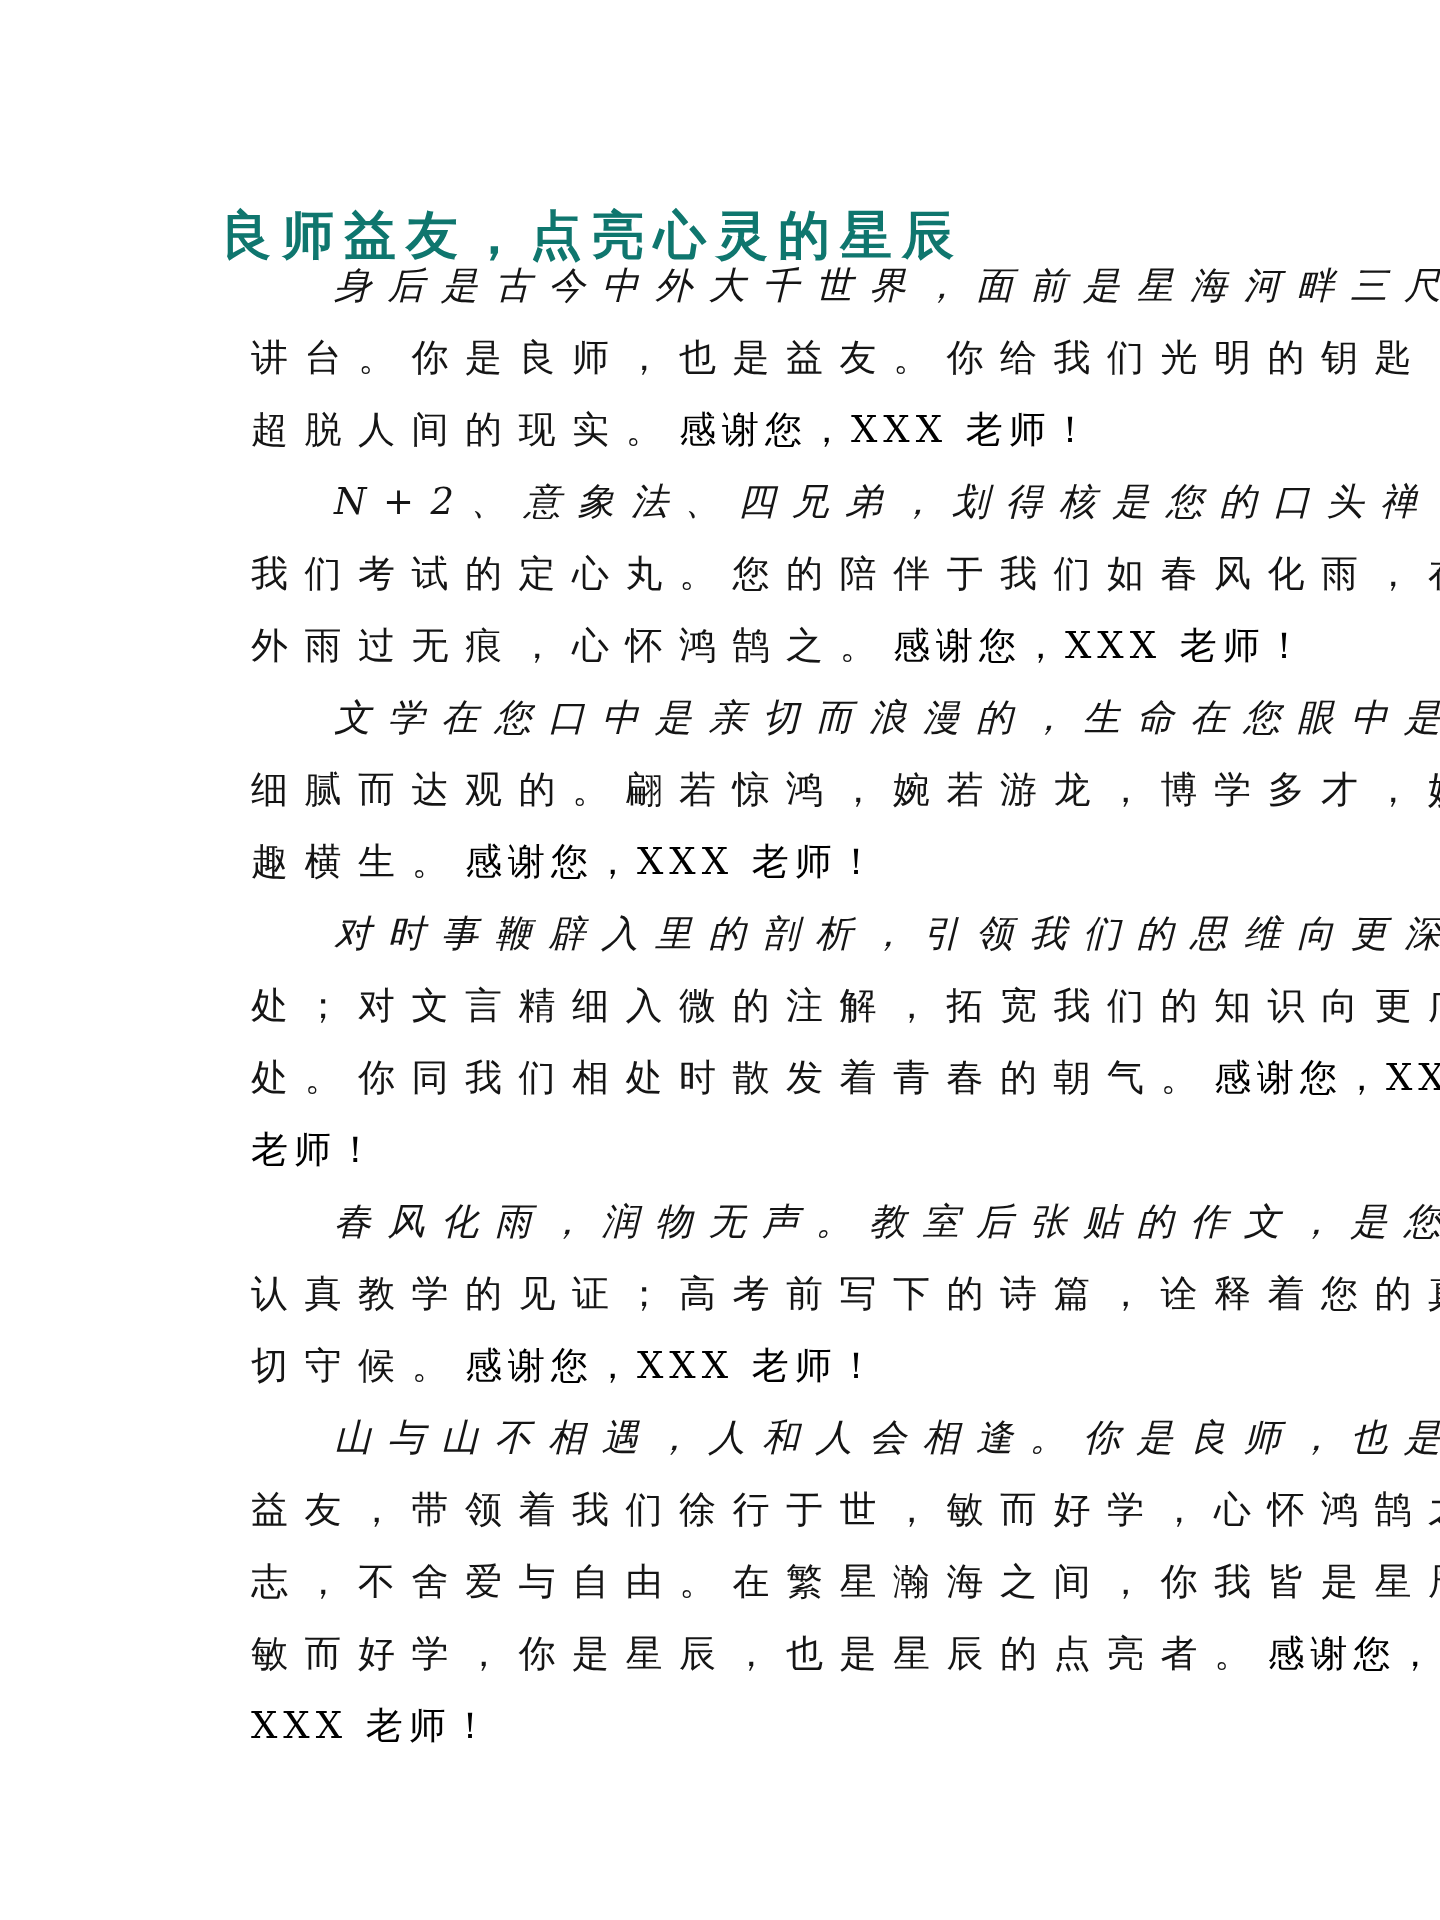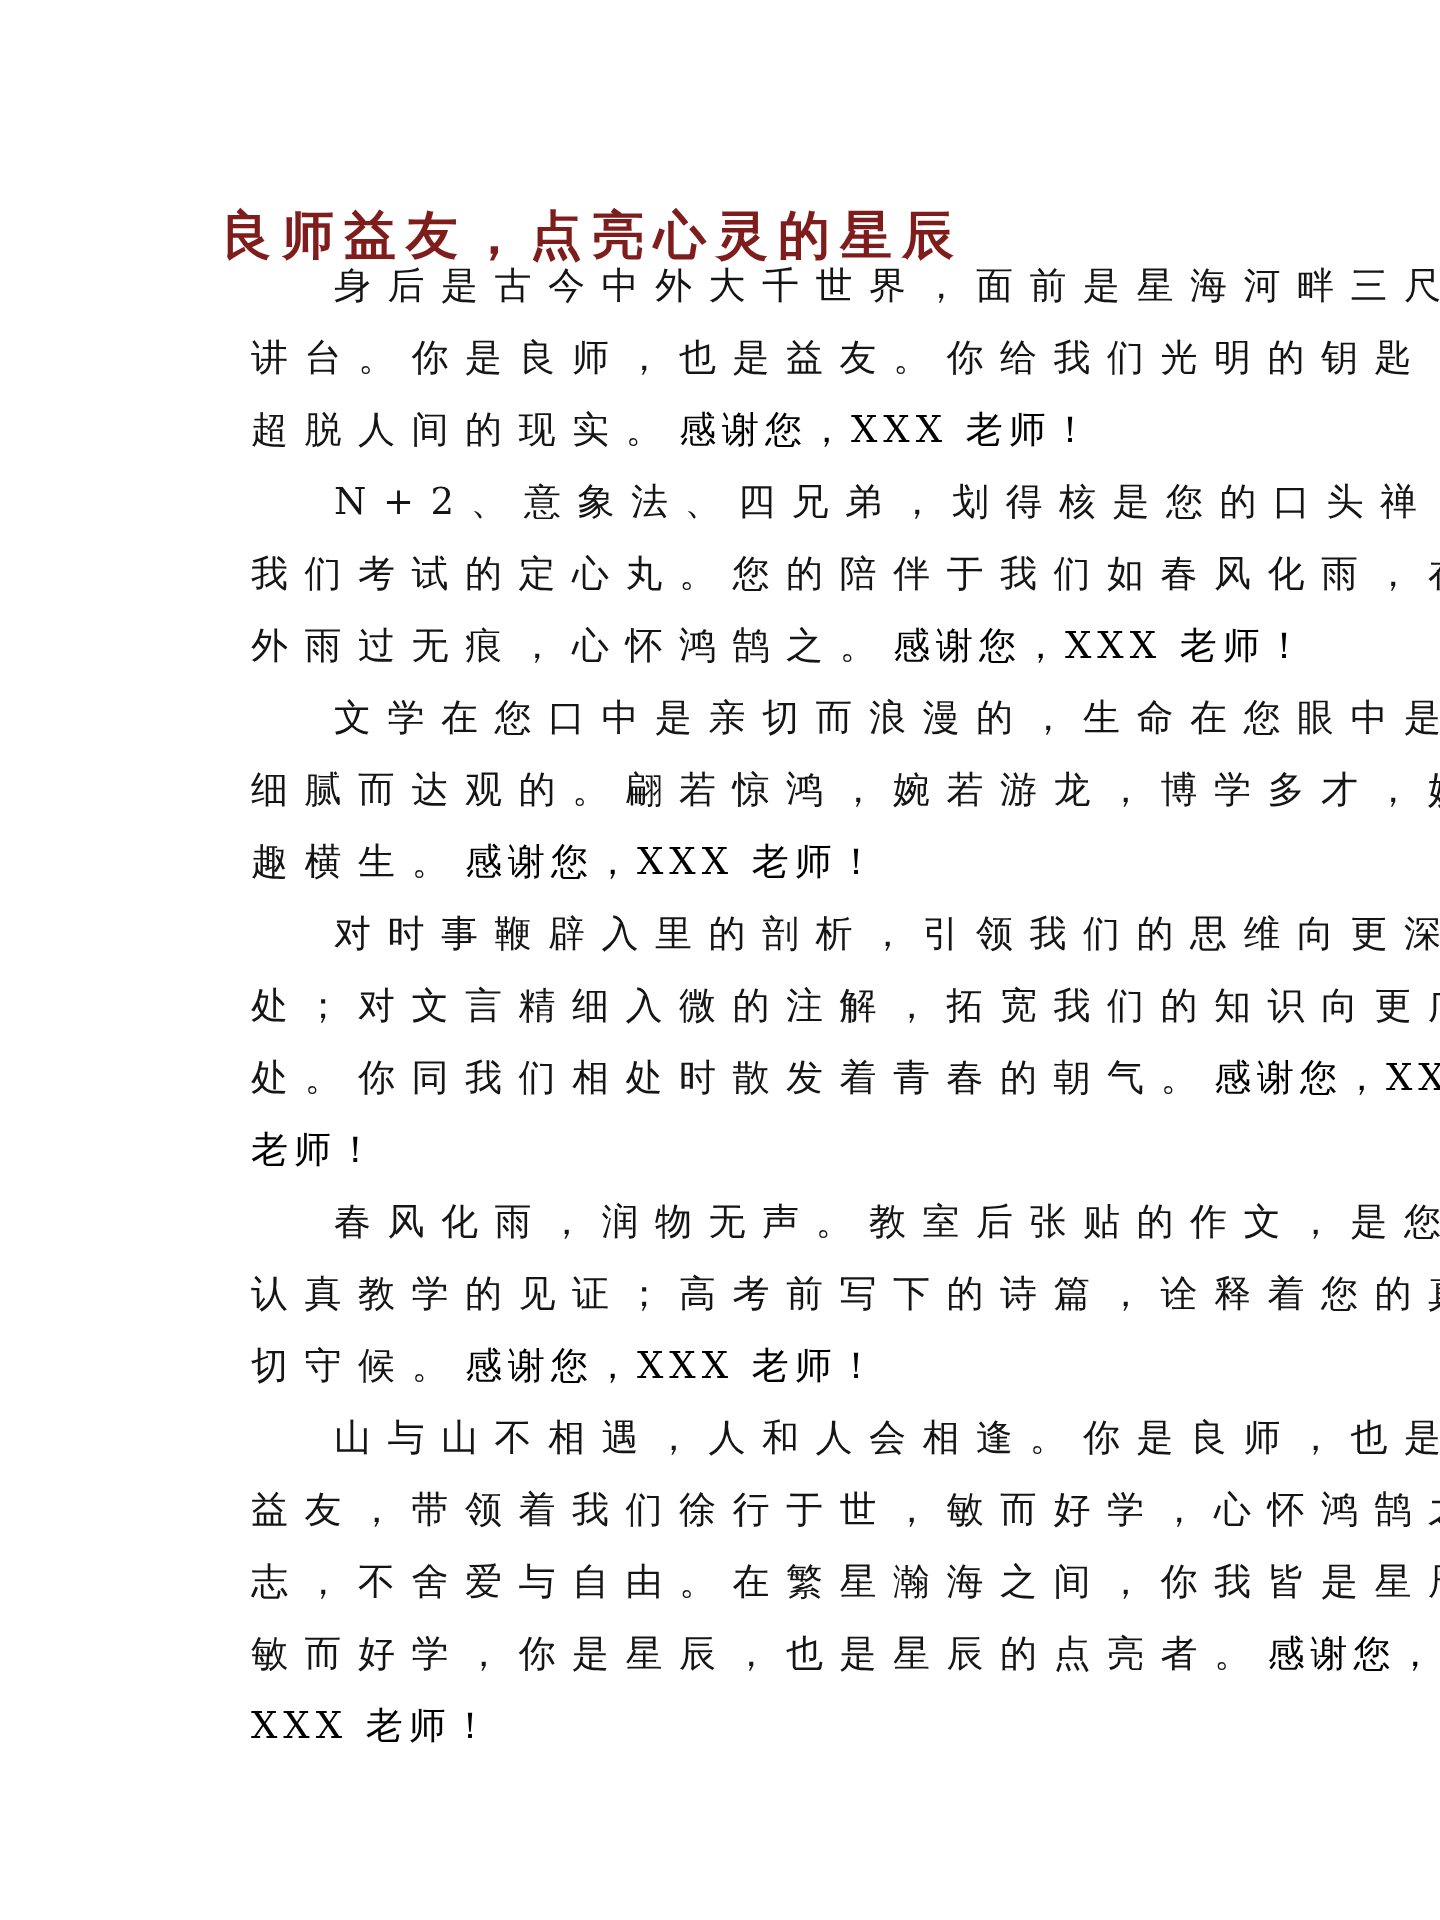"良师益友，点亮心灵的星辰" .title { color: #7f1d1d -> #0f766e }
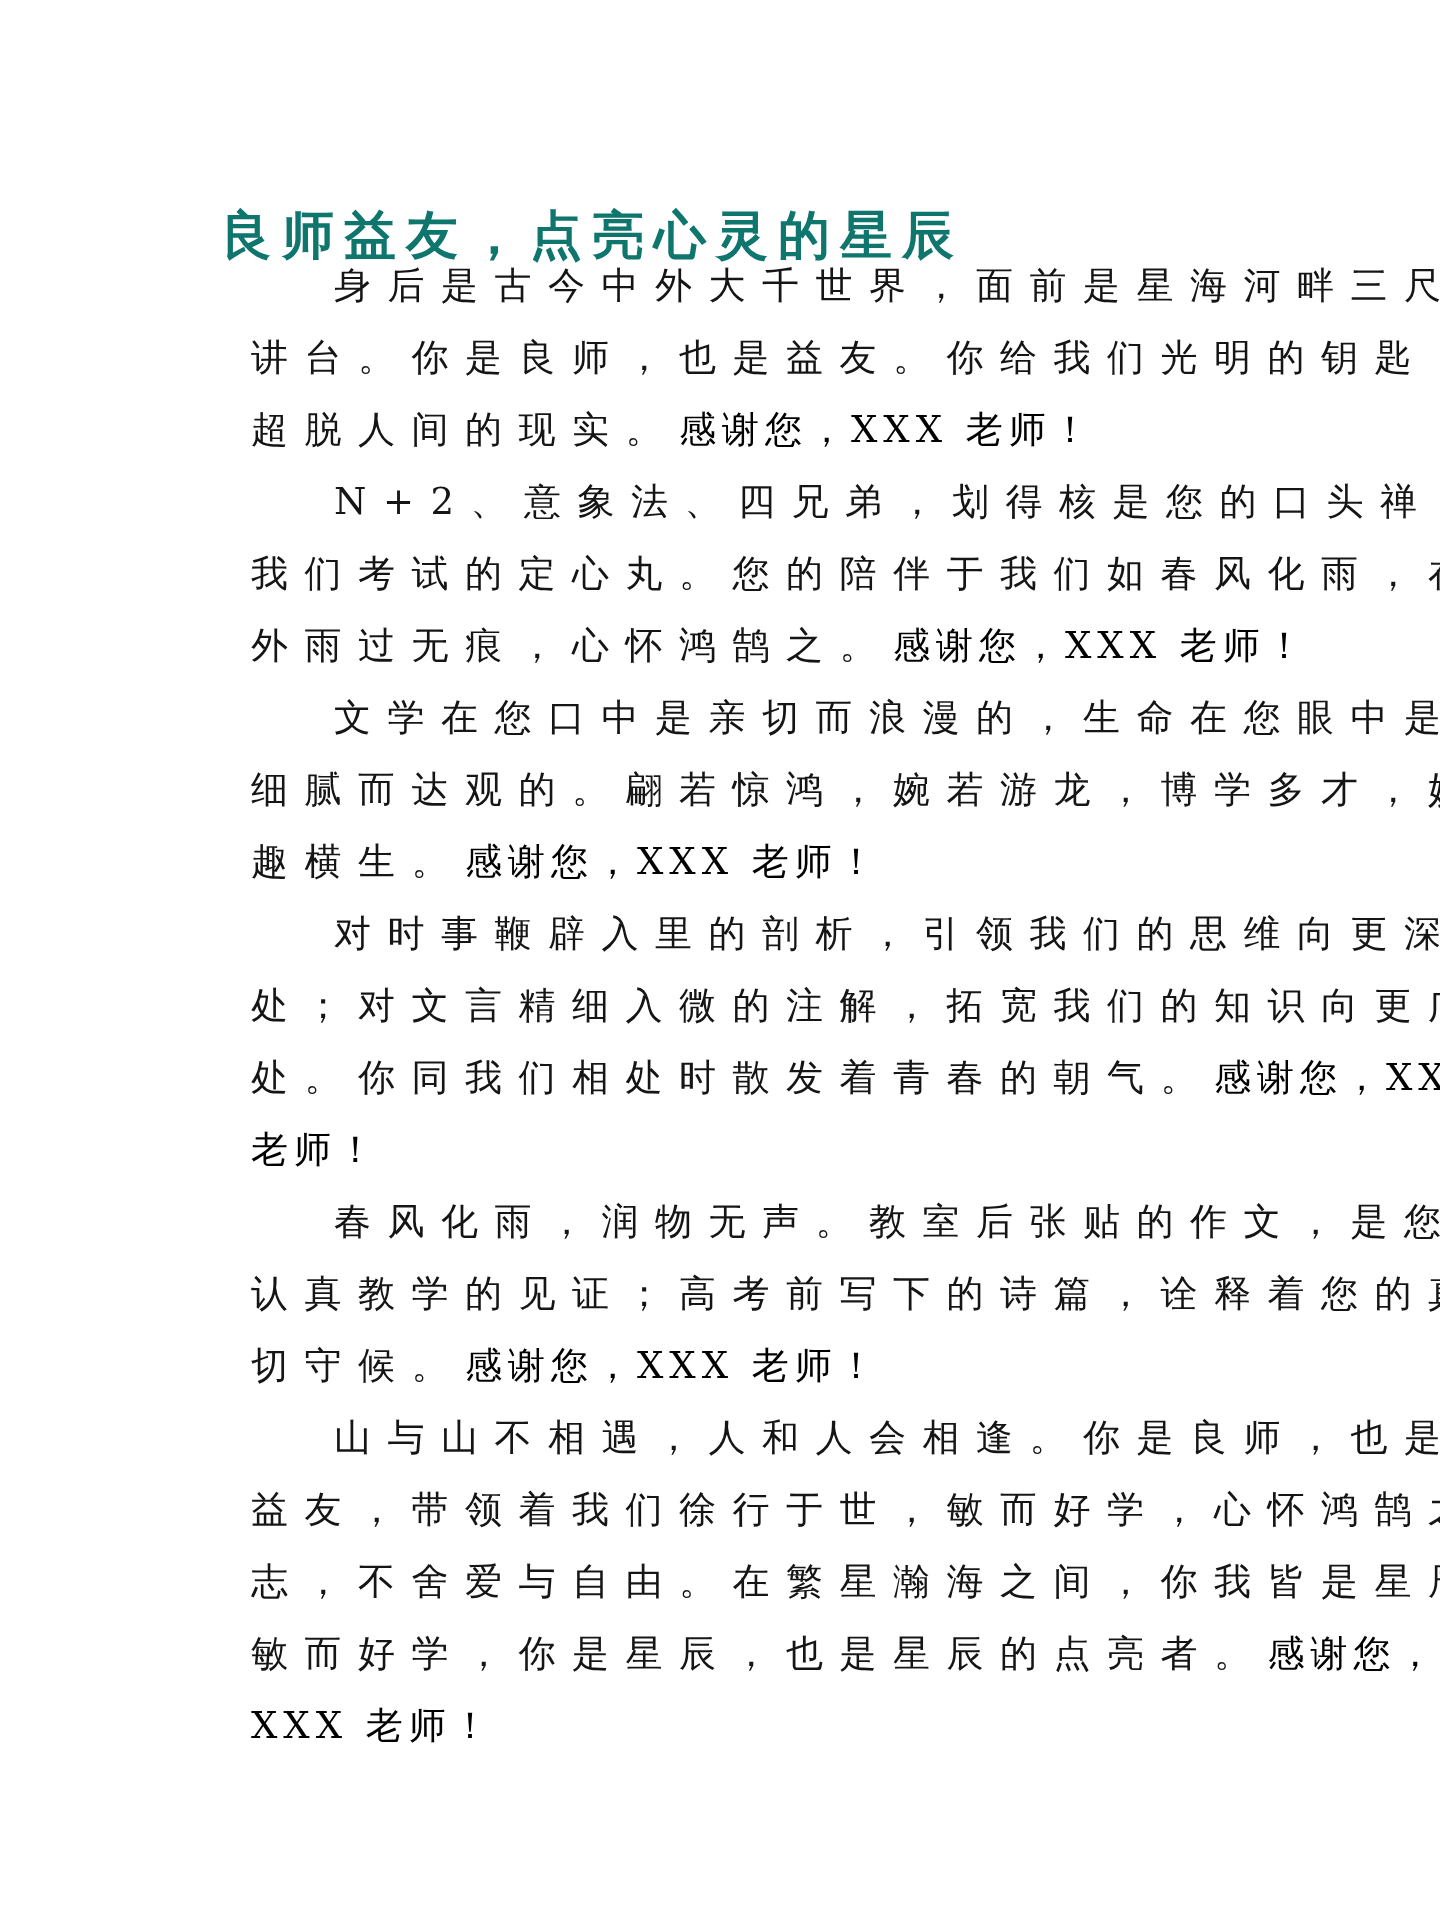"身后是古今中外大千世界，面前是星海河畔三尺" .line.indent { font-style: none -> italic }
